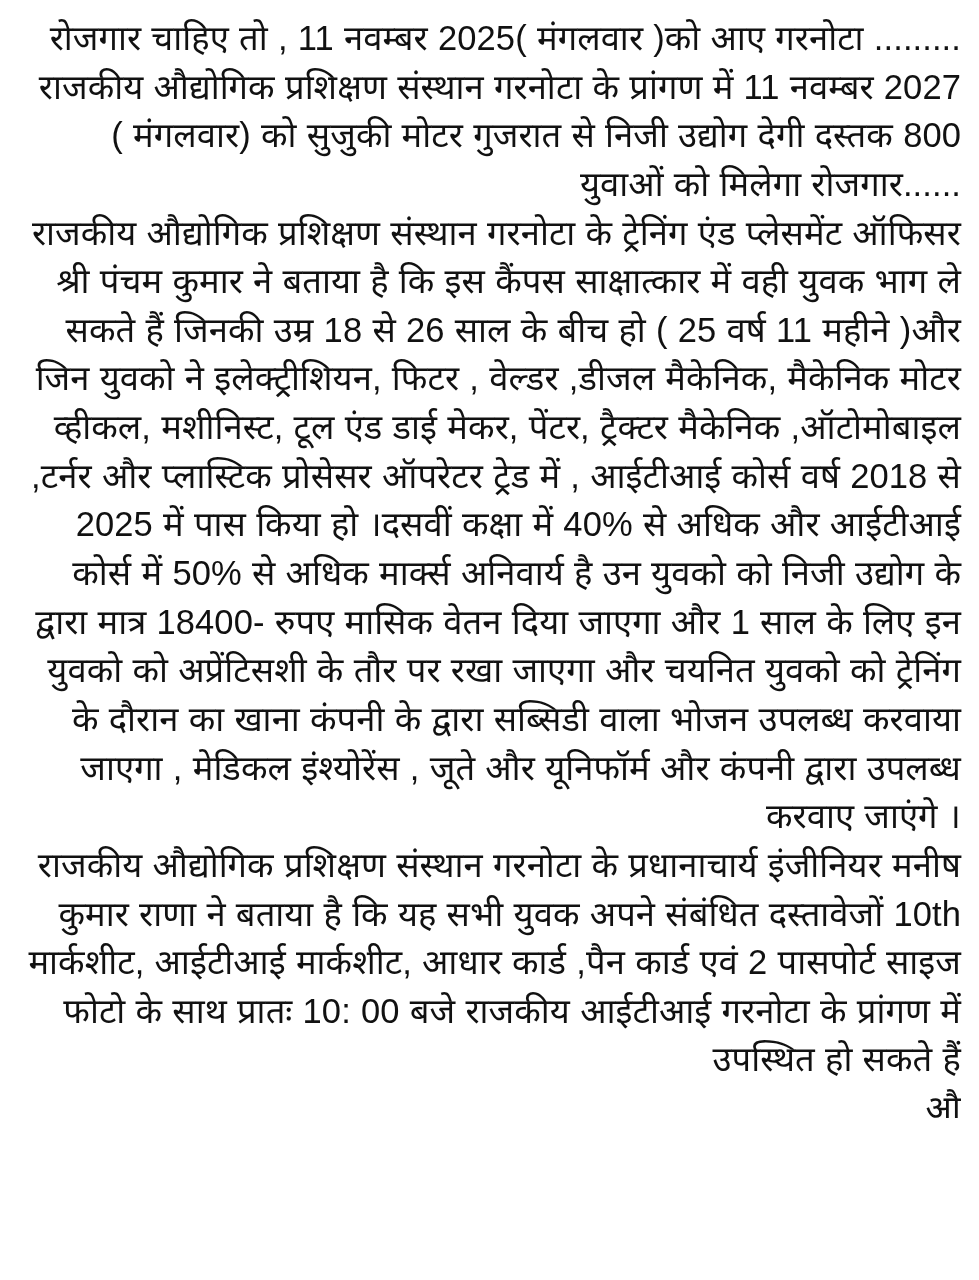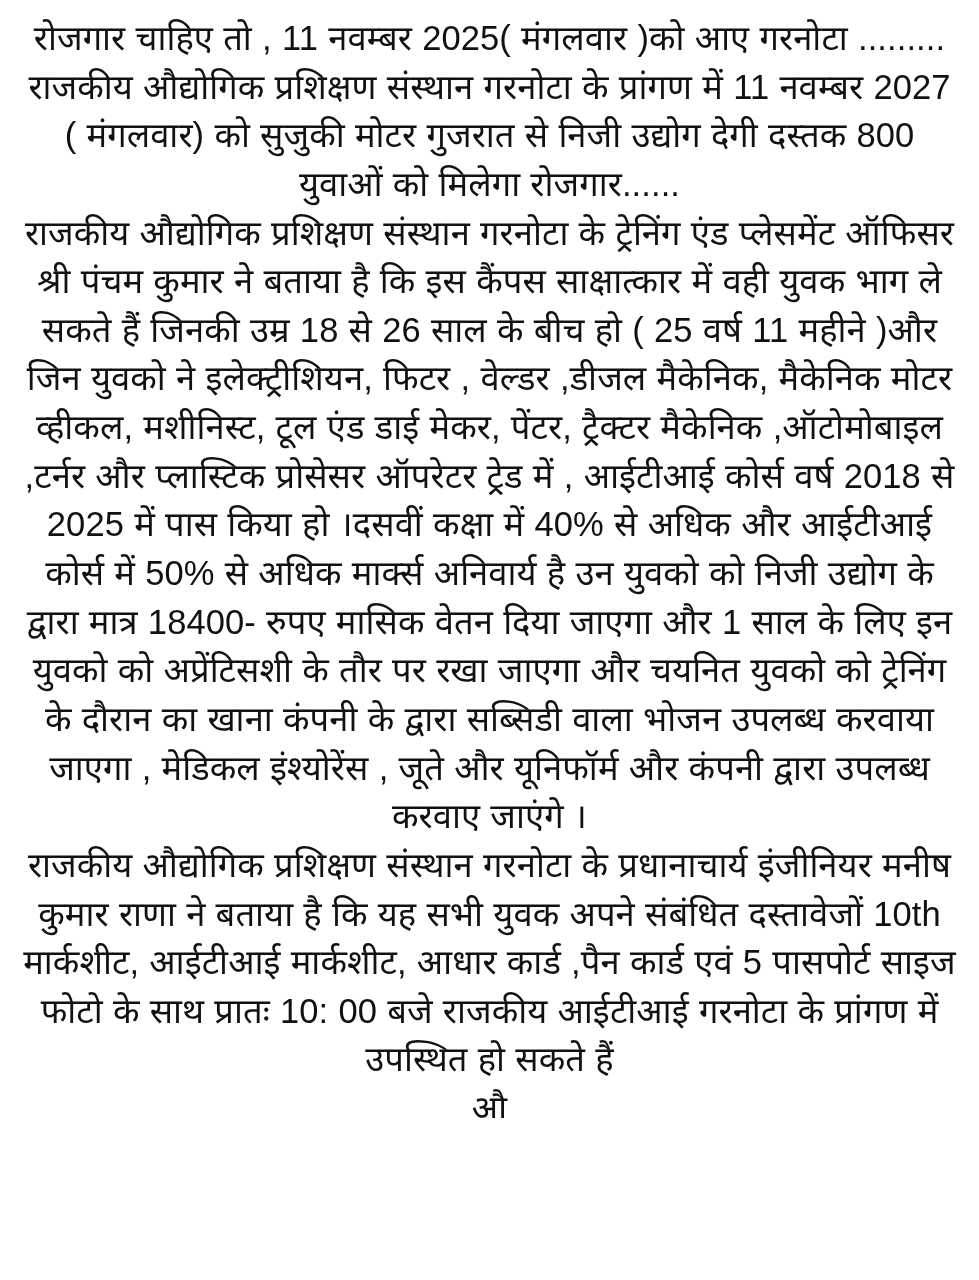"रोजगार चाहिए तो , 11" .doc-body { text-align: center -> right }
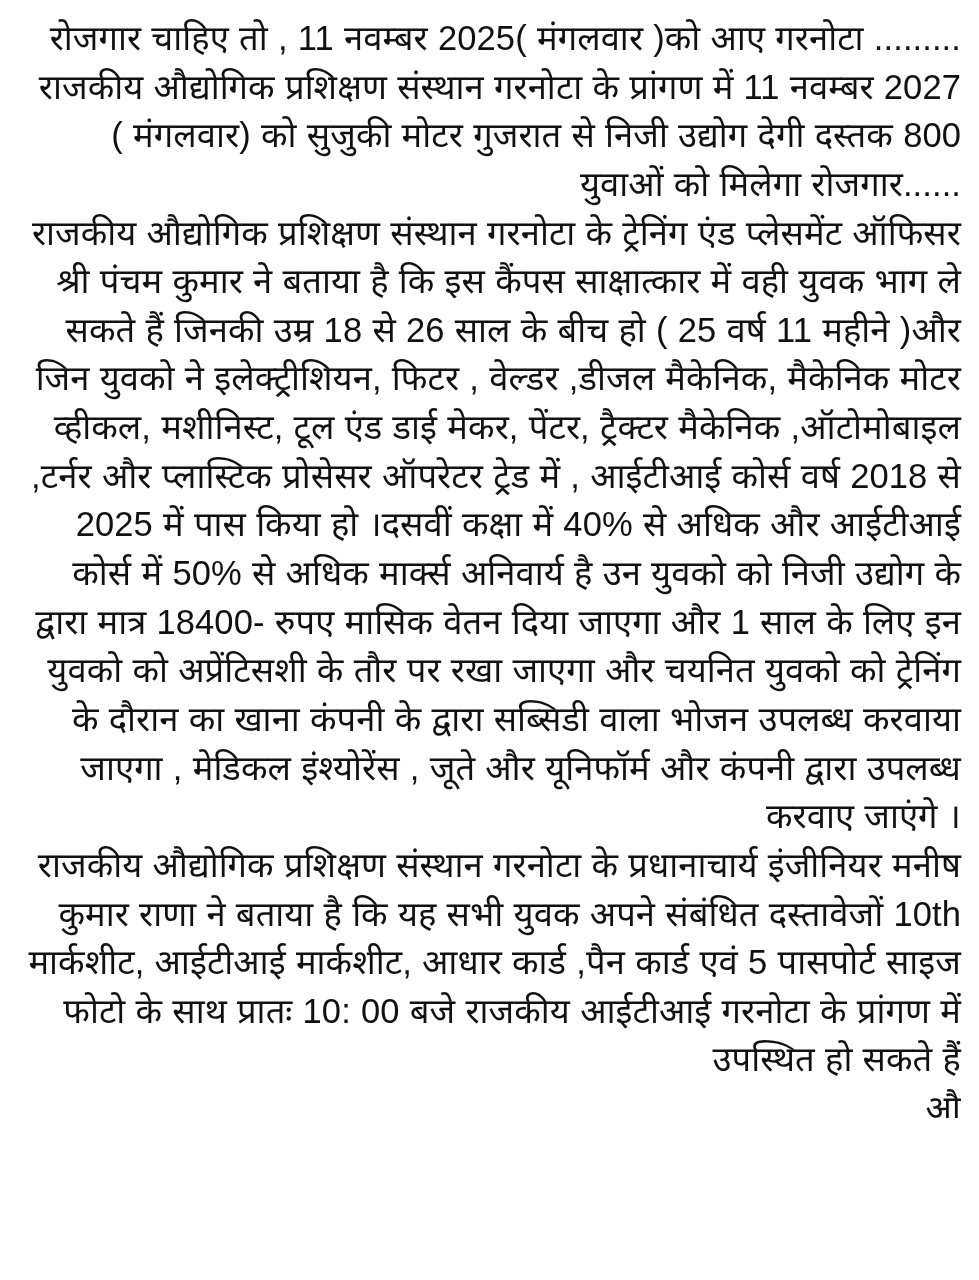"राजकीय औद्योगिक प्रशिक्षण संस्थान गरनोटा के प्रधानाचार्य" p.para { text: 5 -> 2 }
